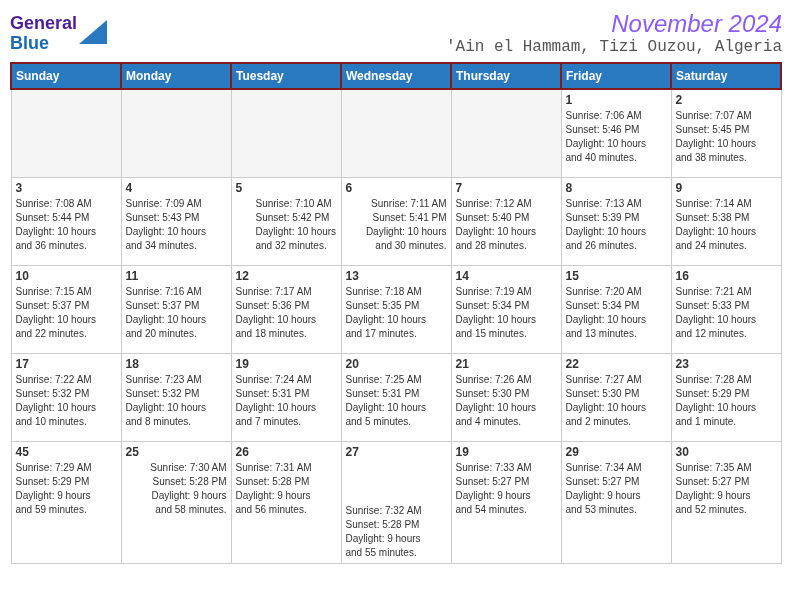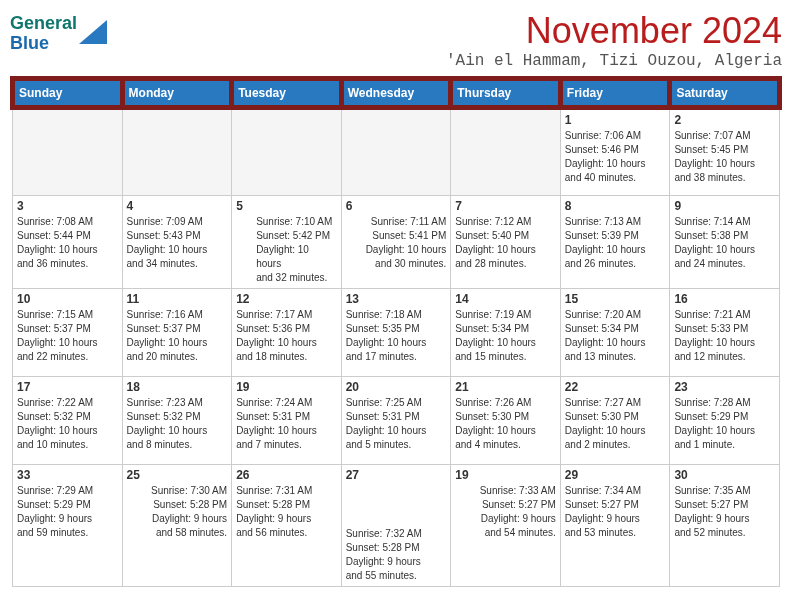"General" .logo-text span.general { color: #0f766e -> #4c1d95 }
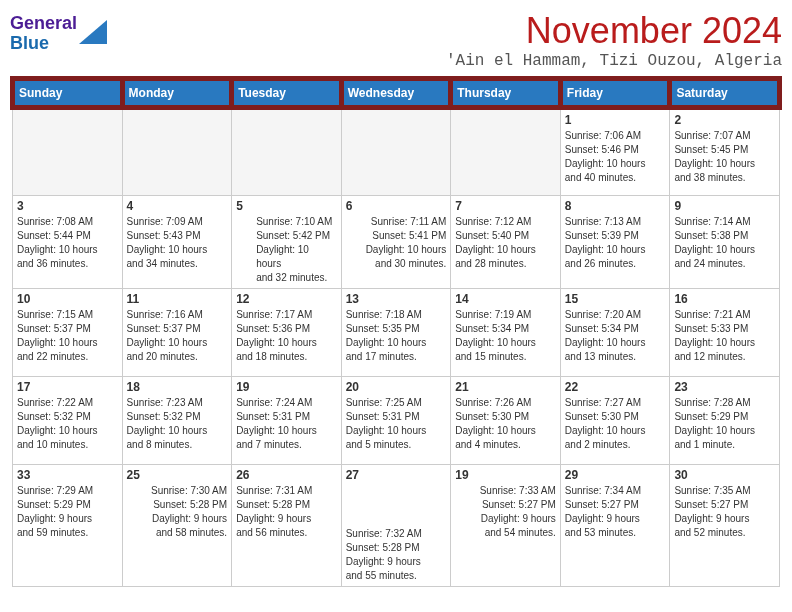"November 2024" .month-title { color: #b91c1c -> #8b5cf6; font-size: 36px -> 24px; font-style: none -> italic }
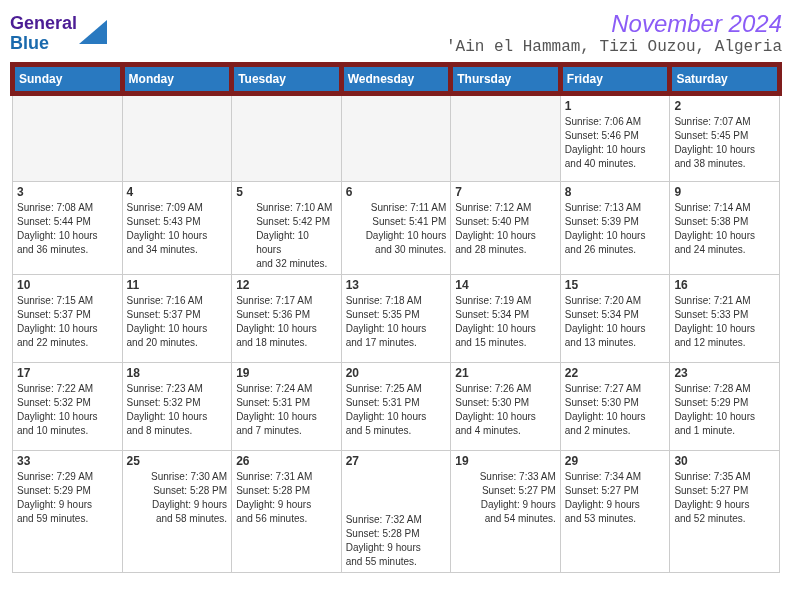"Sunday" th { border: 5px solid #7f1d1d -> 2px solid #7f1d1d }
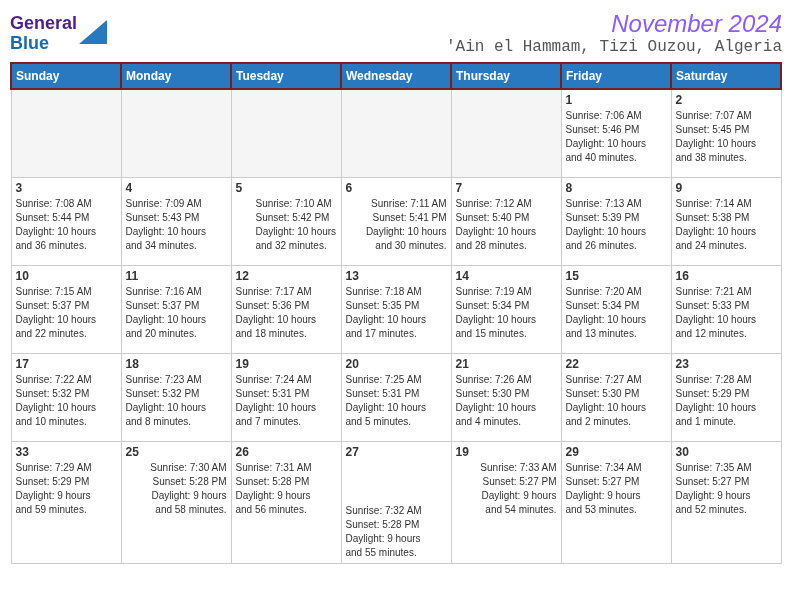"33" span.day-num { text: 33 -> 45 }
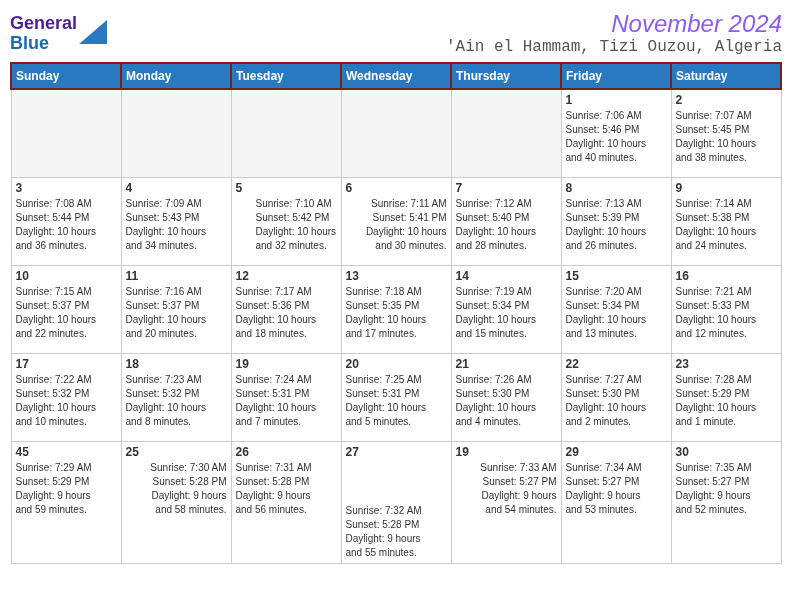"Sunrise: 7:33 AM" div.day-info { text-align: right -> none }
